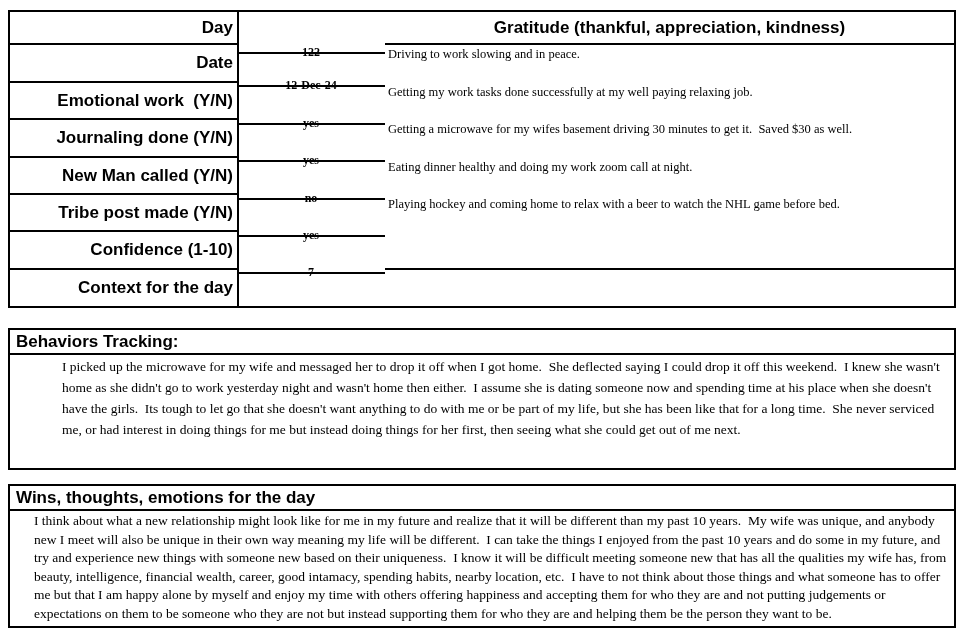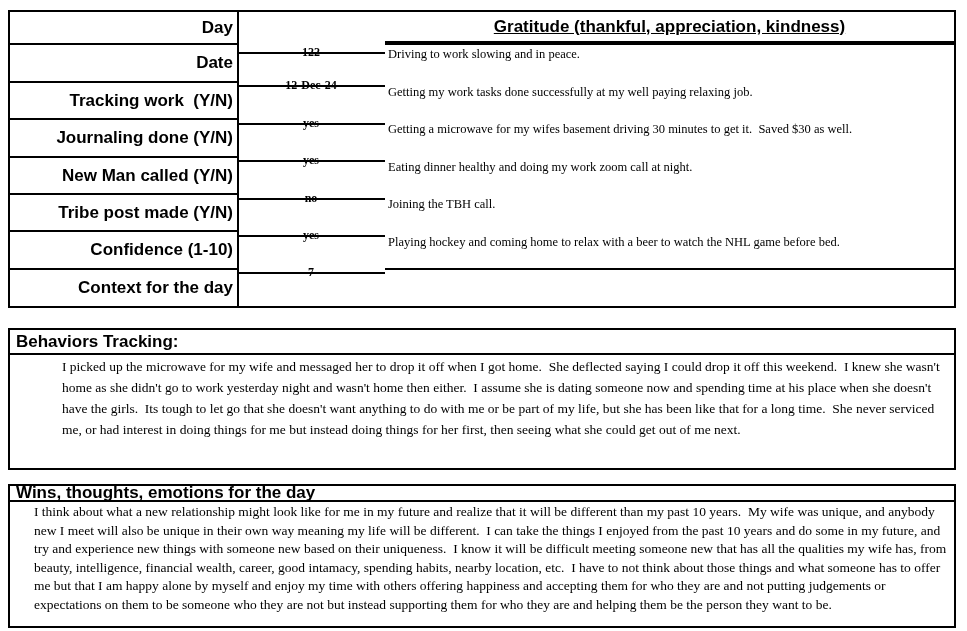"Gratitude (thankful, appreciation," .grat-header { border-bottom: 4px solid #000000 -> 2px solid #000000; text-decoration: underline -> none }
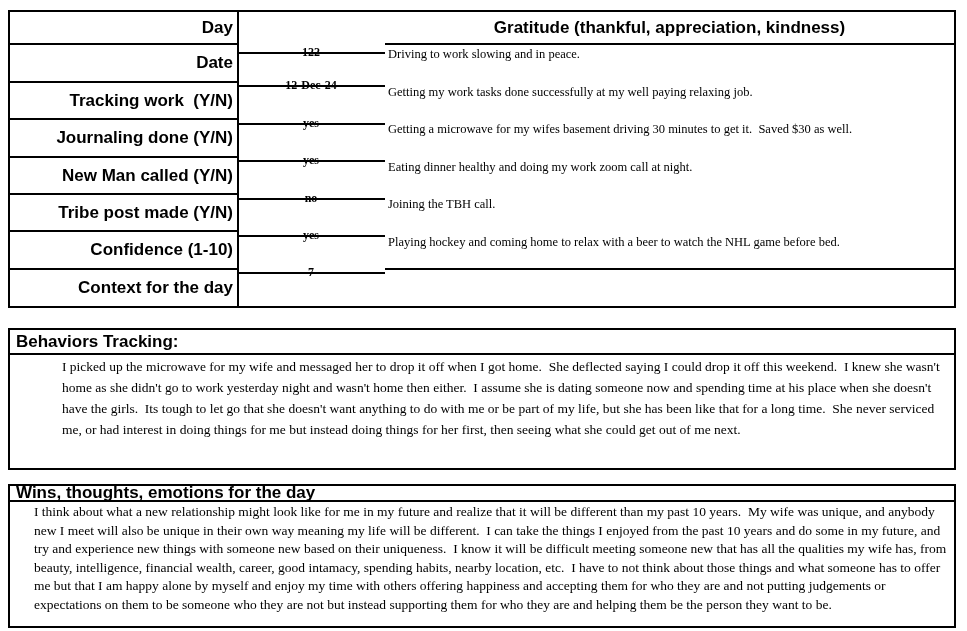"Tracking work (Y/N)" div.cell { text: Tracking -> Emotional }
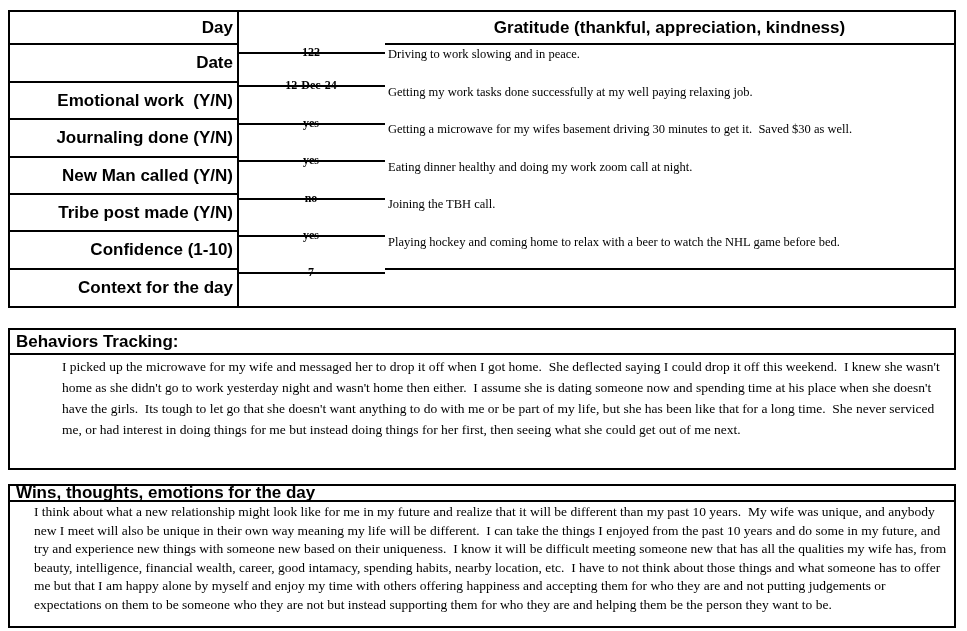"Joining the TBH call." div.grat-line { html: <div>Joining the TBH call.</div> -> none }
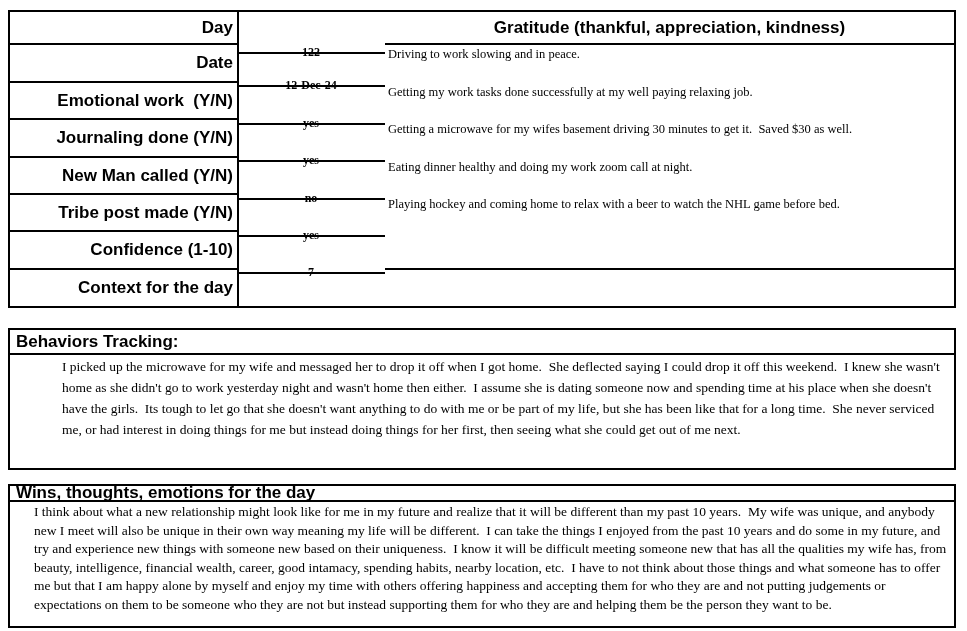"Wins, thoughts, emotions for the" .wins-box .sec-header { height: 16px -> 25px }
